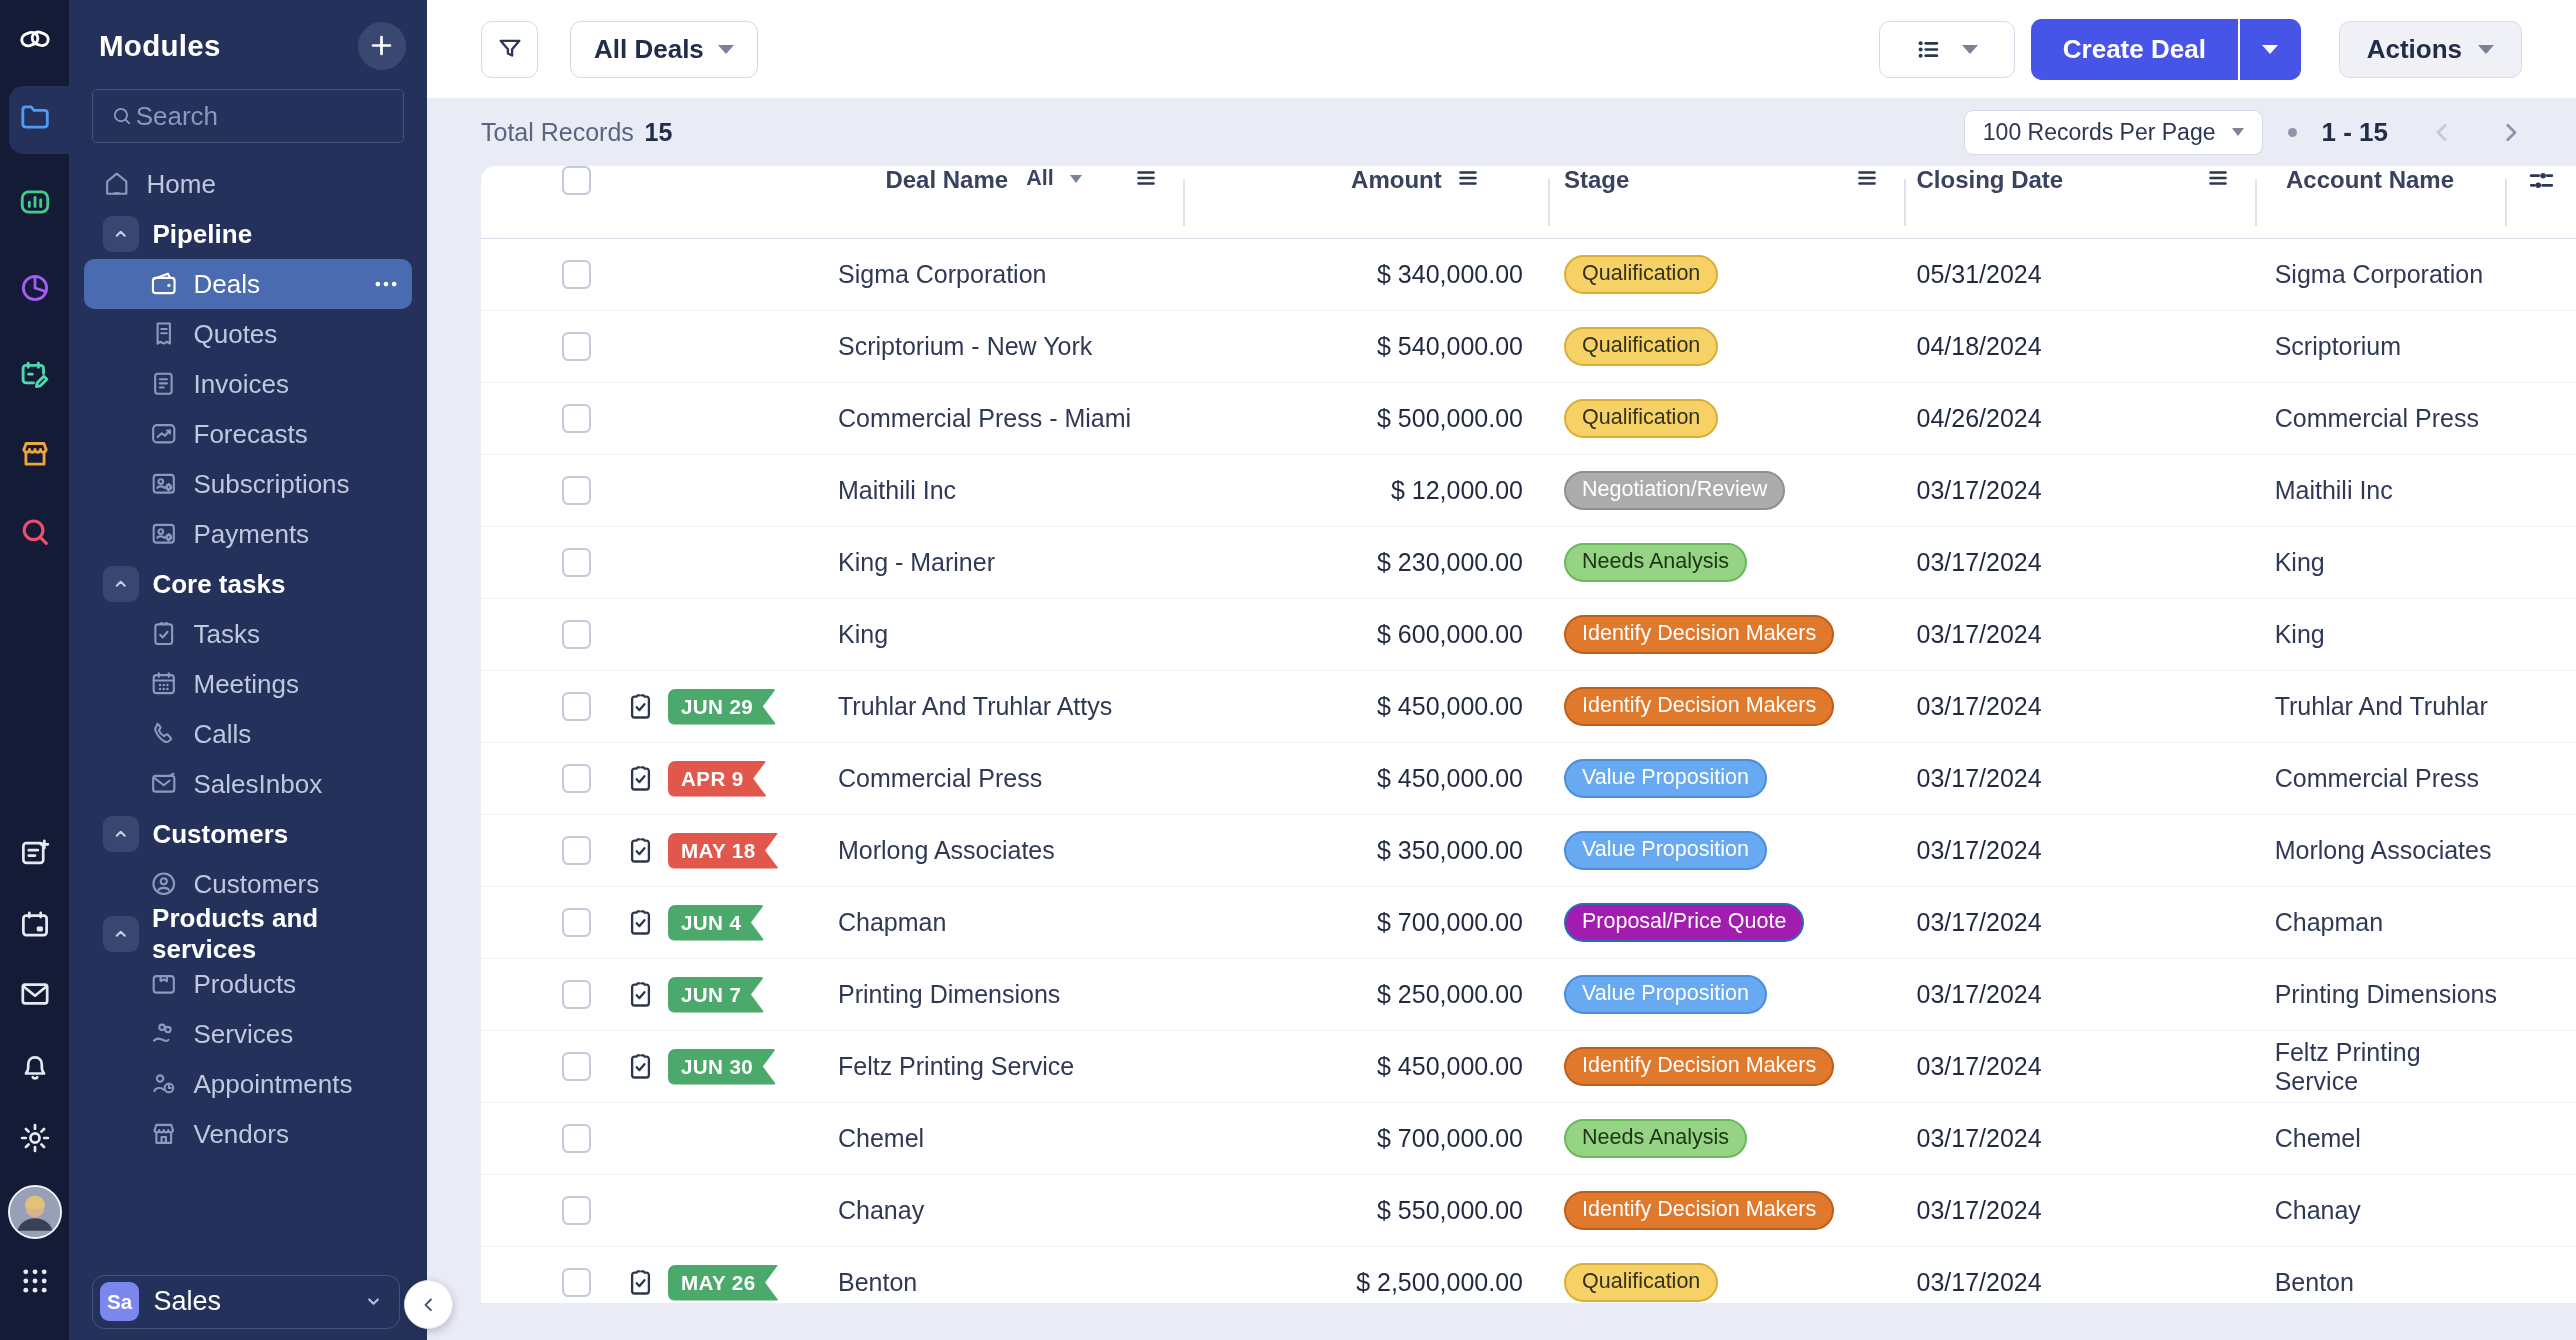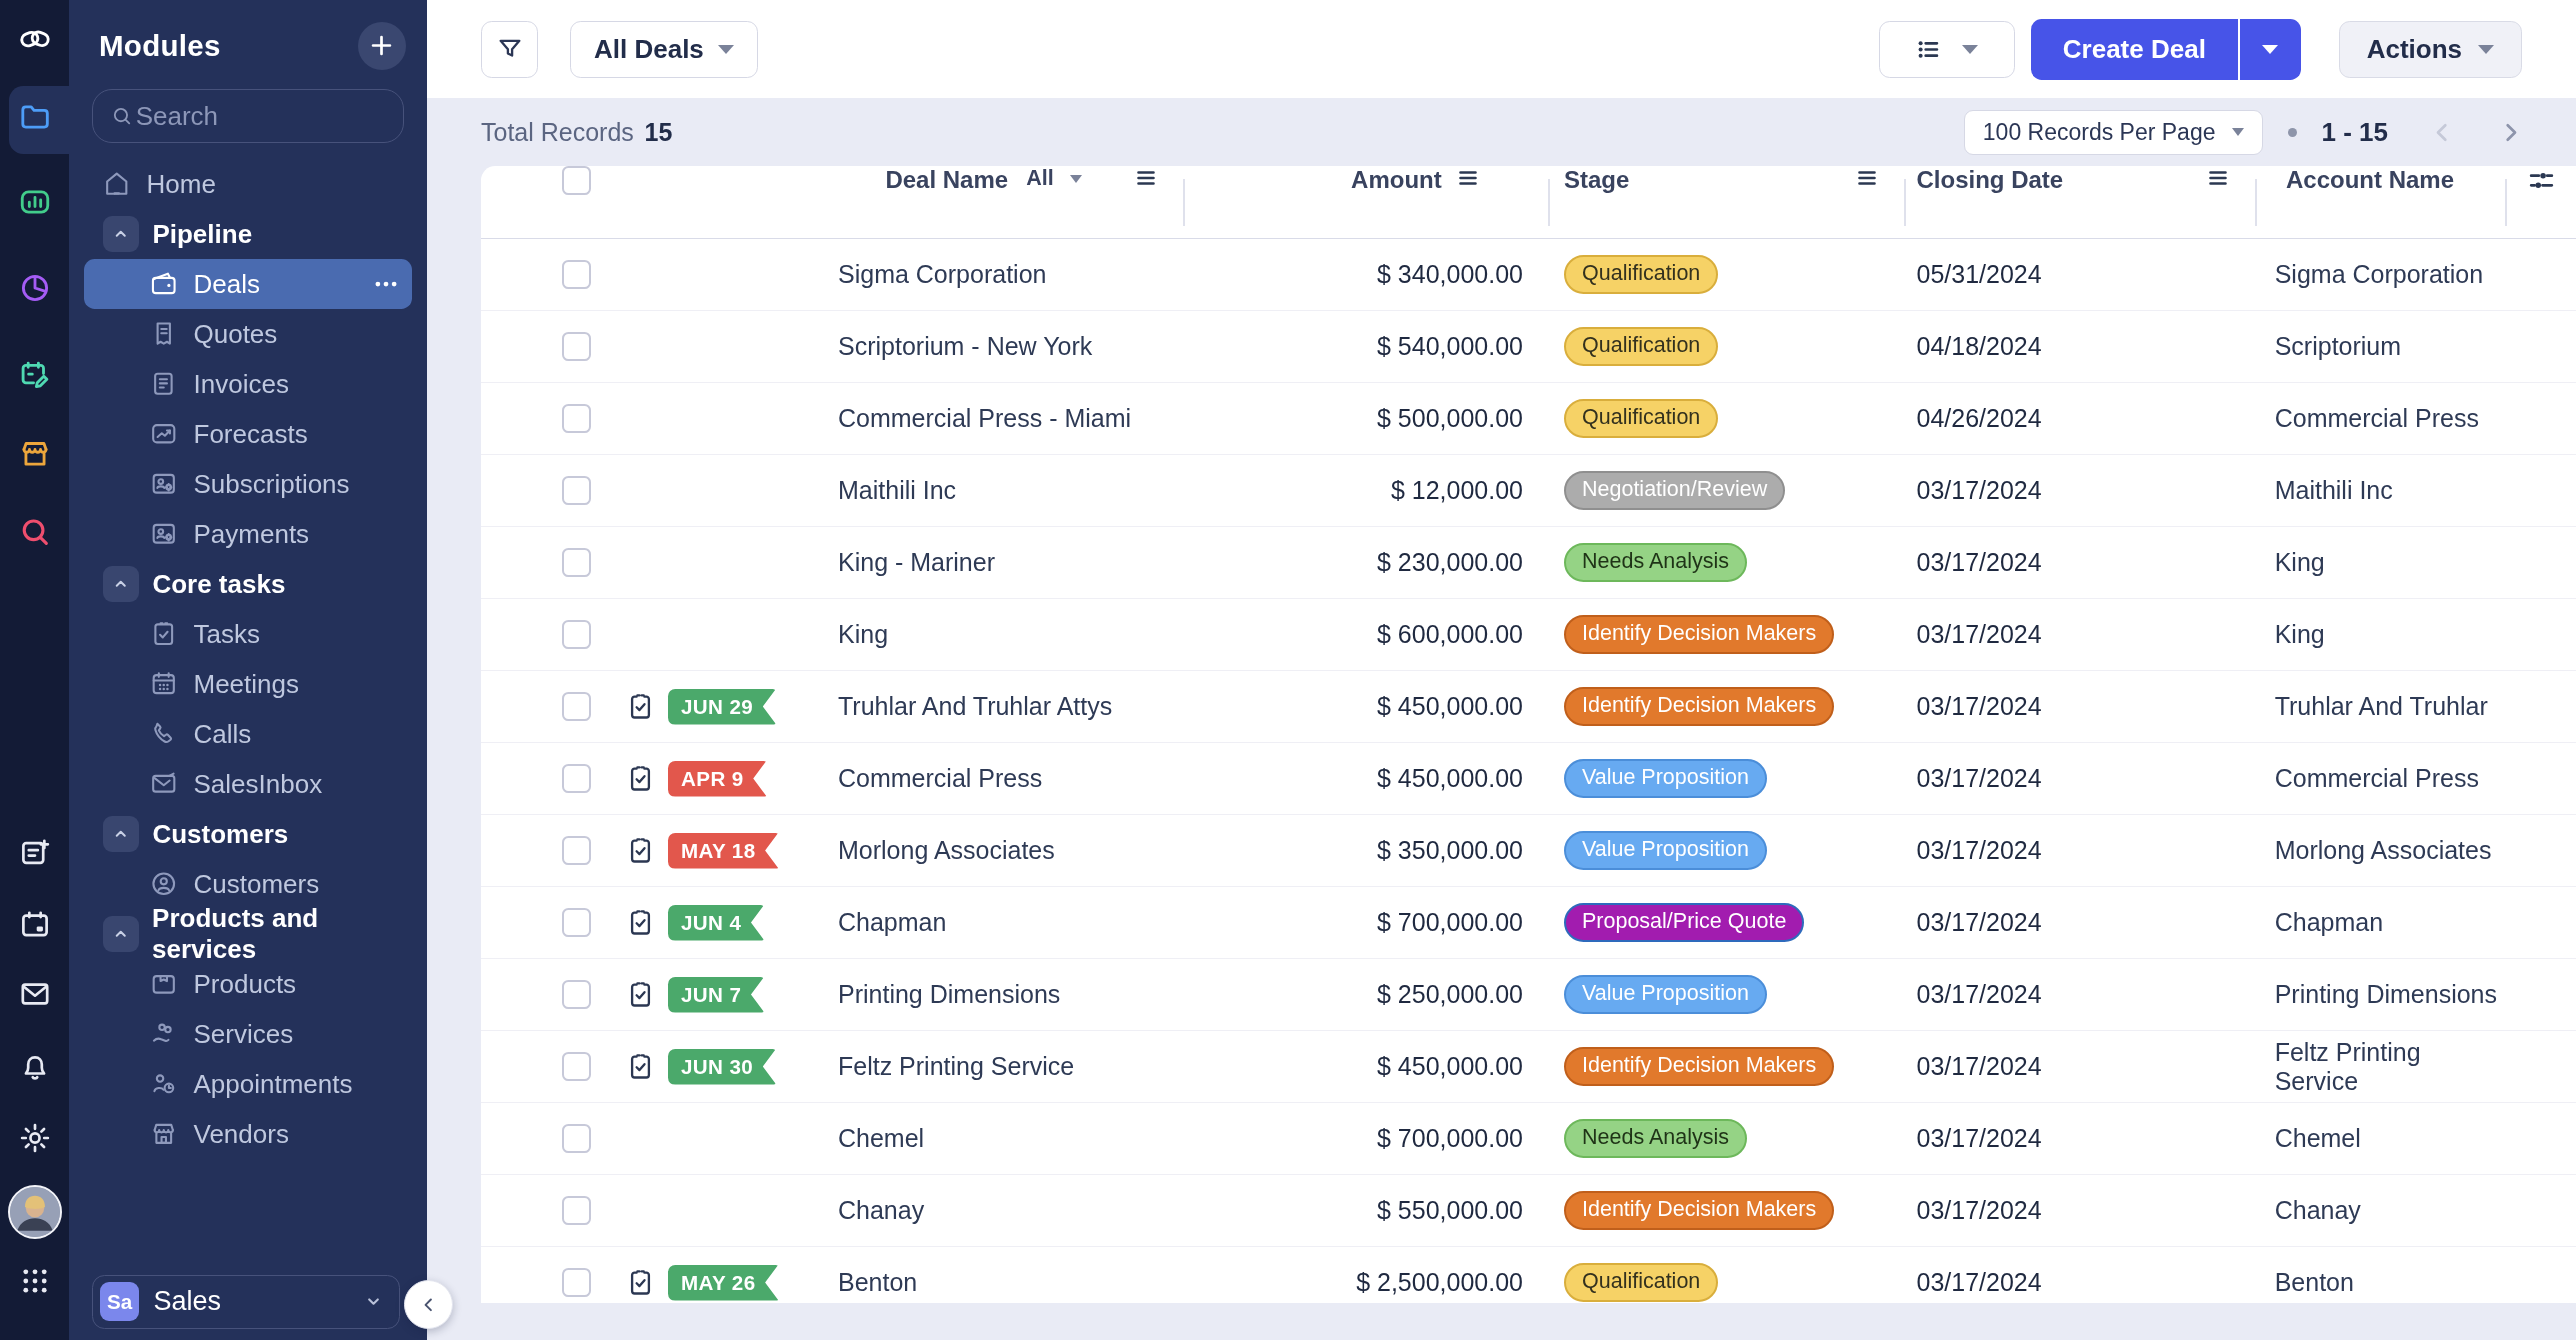"Search" .search-box { border-radius: 20px -> 5px }
